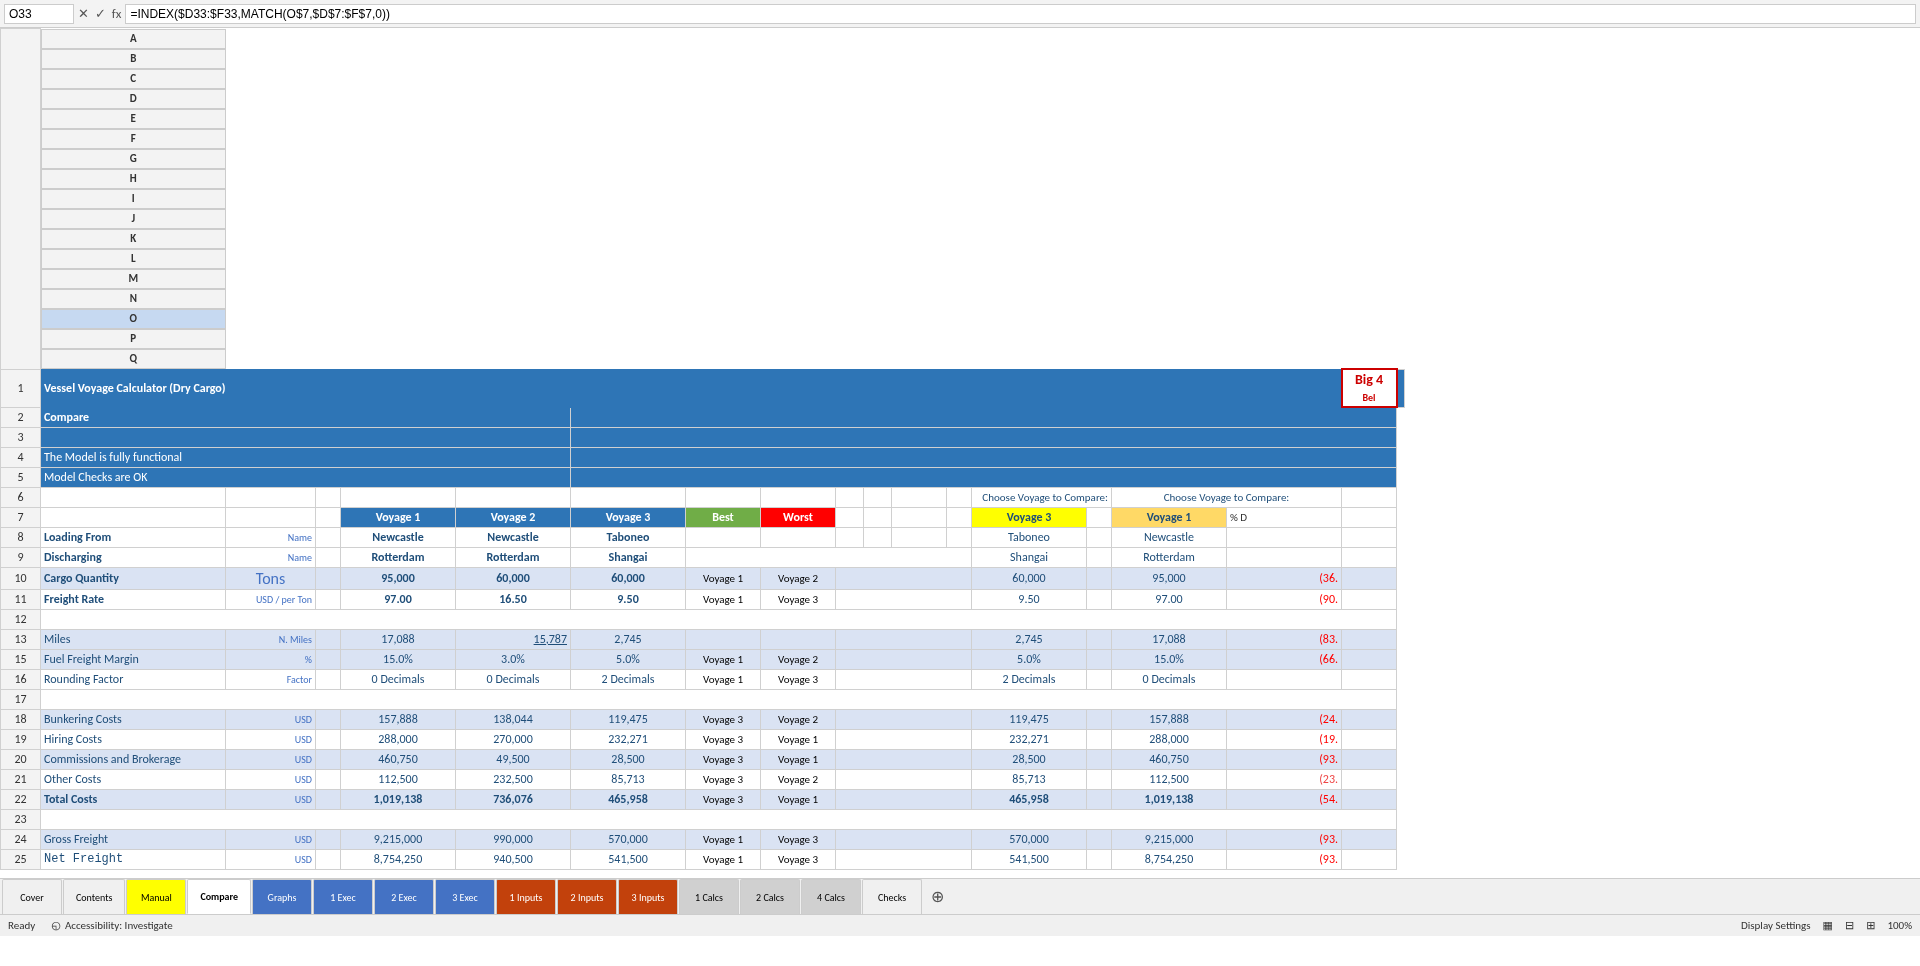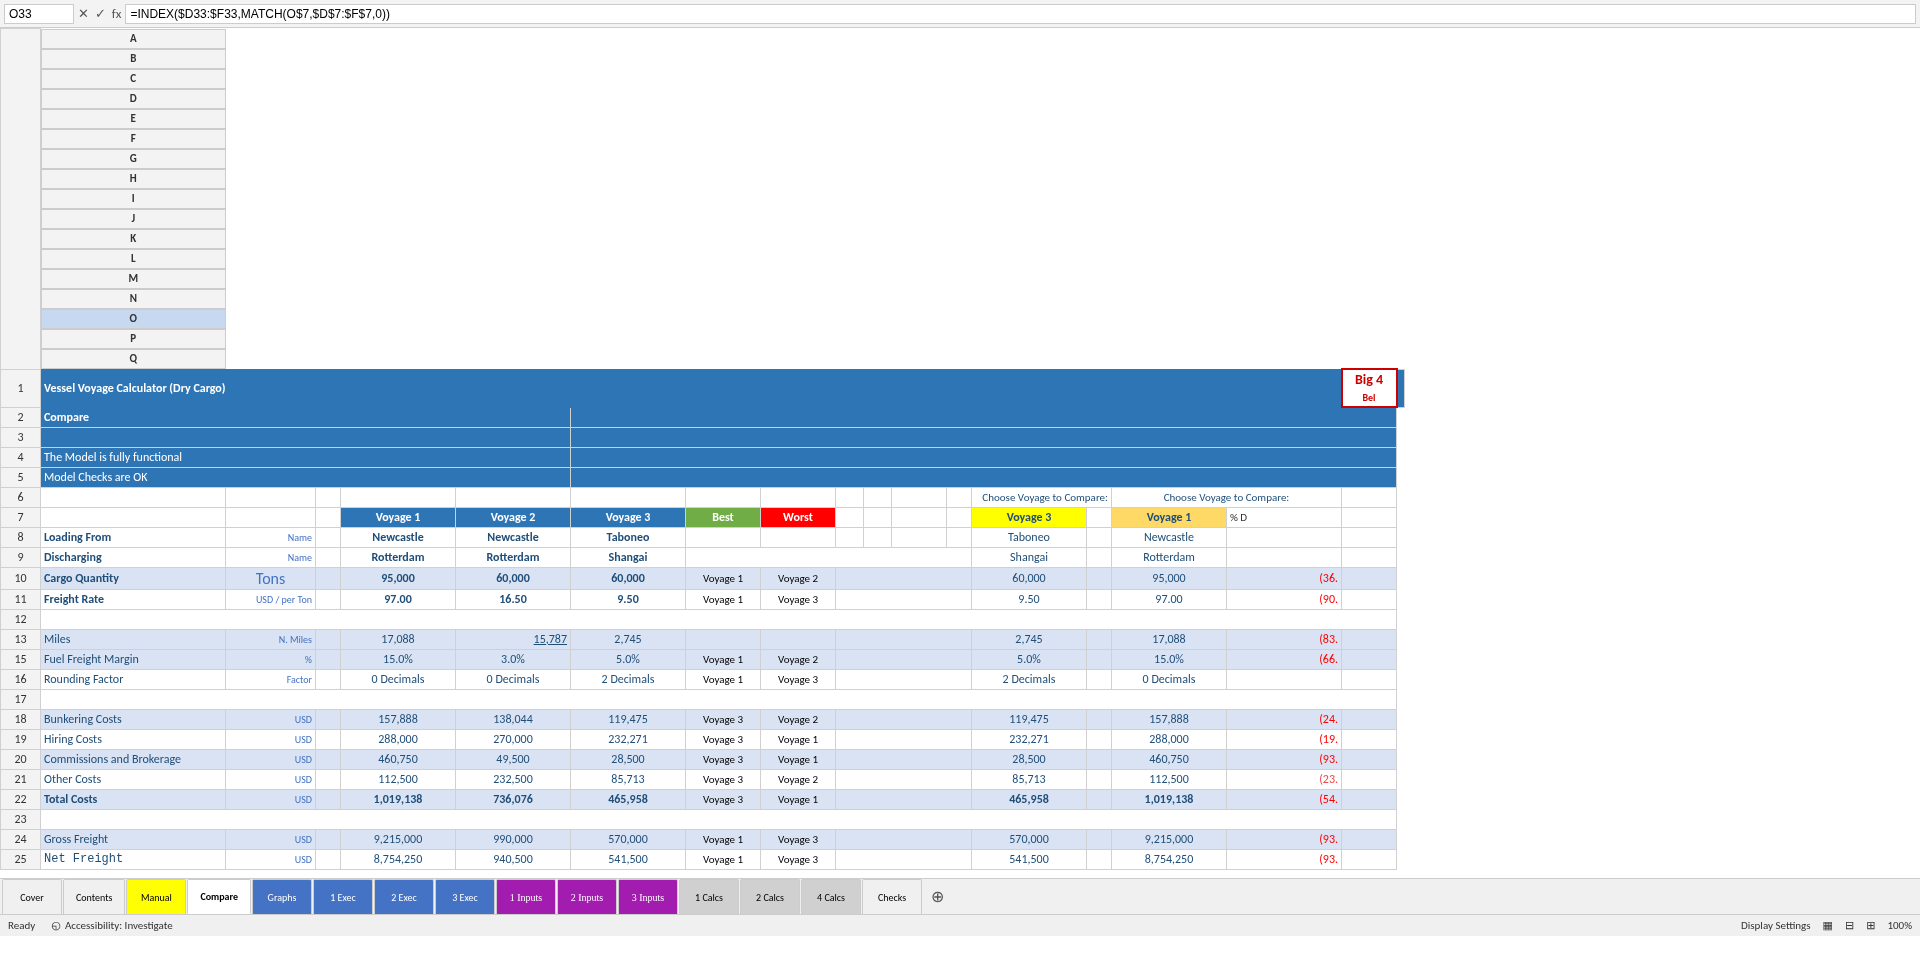"1 Inputs" .tab.green-tab { background: #a21caf -> #c2410c; font-family: Liberation Serif, serif -> none }
